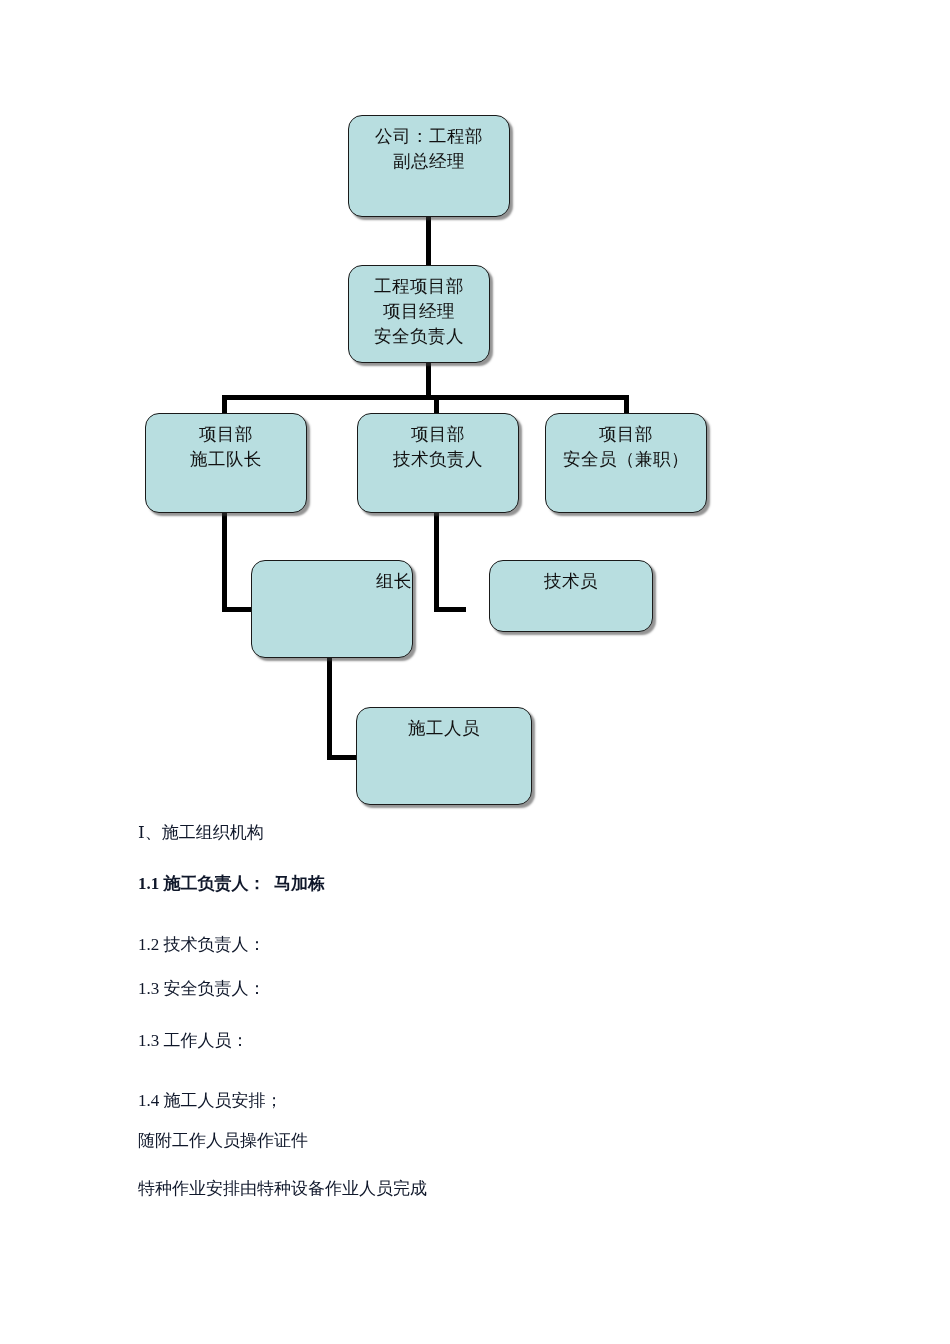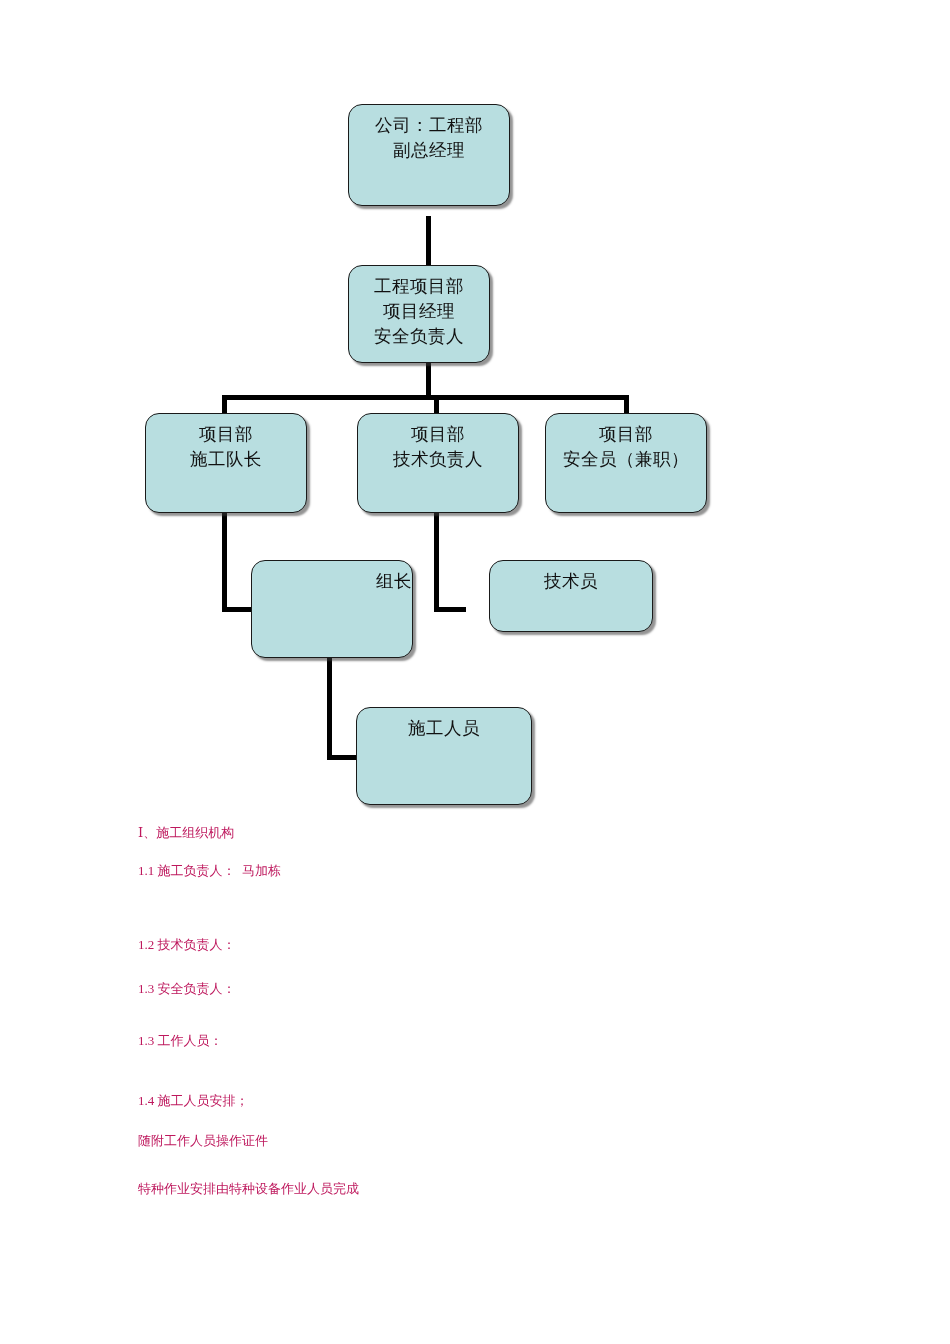"公司：工程部" div.node { top: 104px -> 115px }
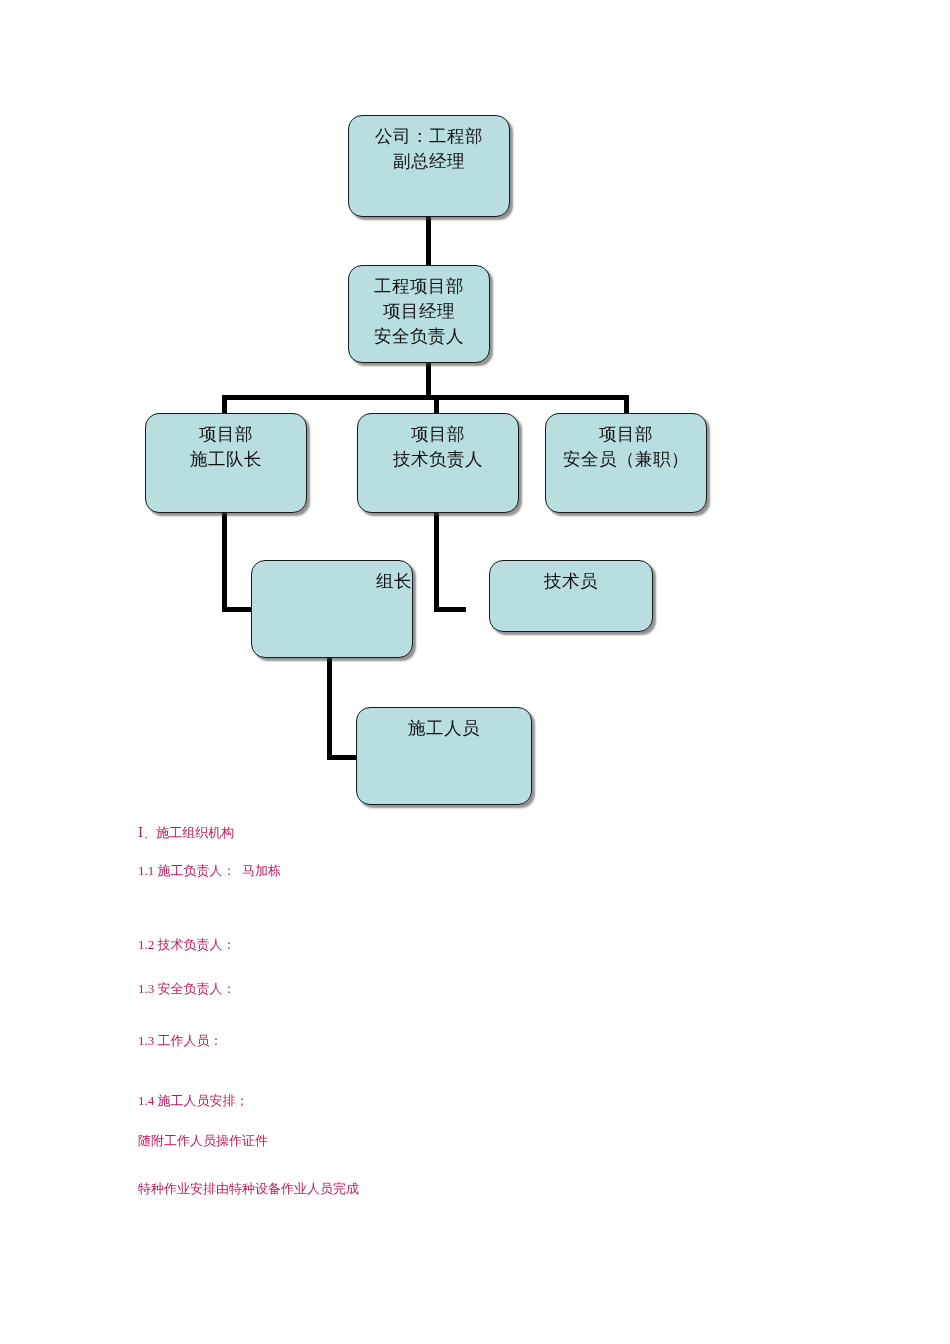"Ⅰ、施工组织机构" .para { color: #be185d -> #0f172a; font-size: 13px -> 17px }
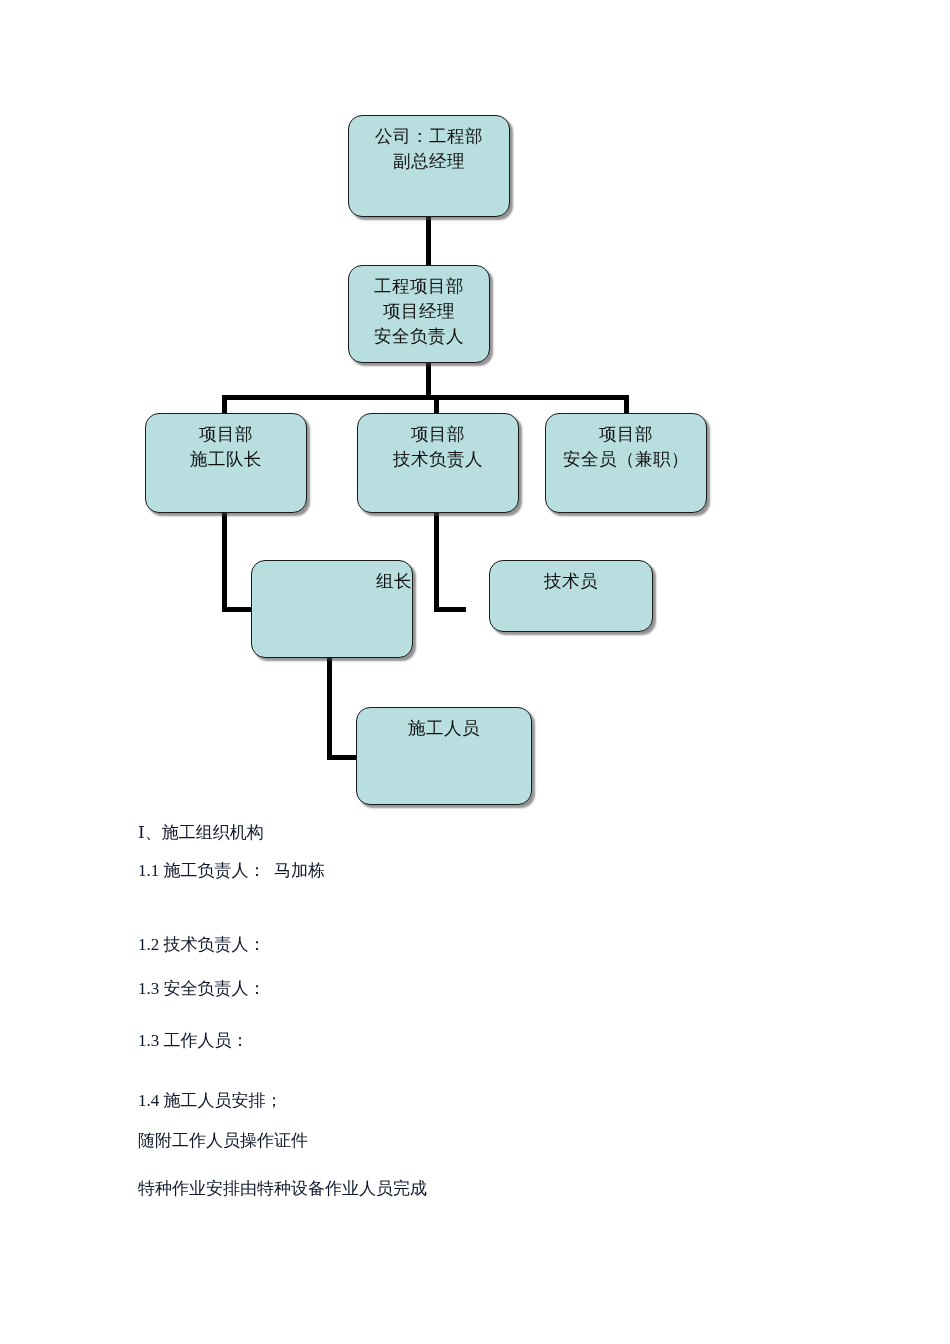"1.1 施工负责人： 马加栋" p.para { font-weight: none -> bold; top: 52px -> 65px }
